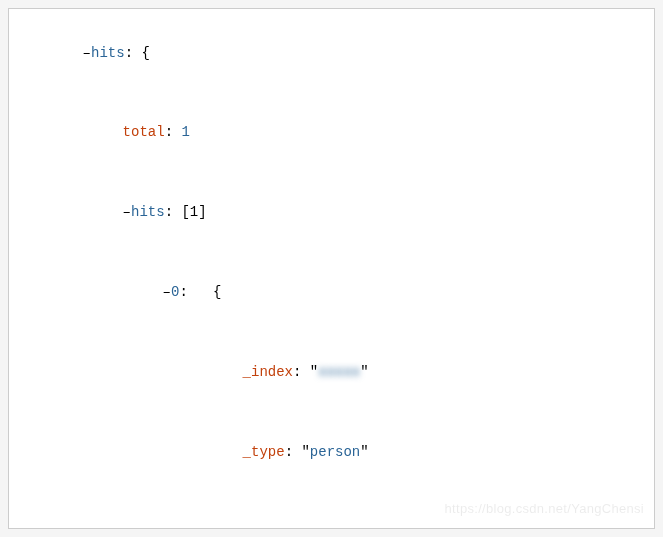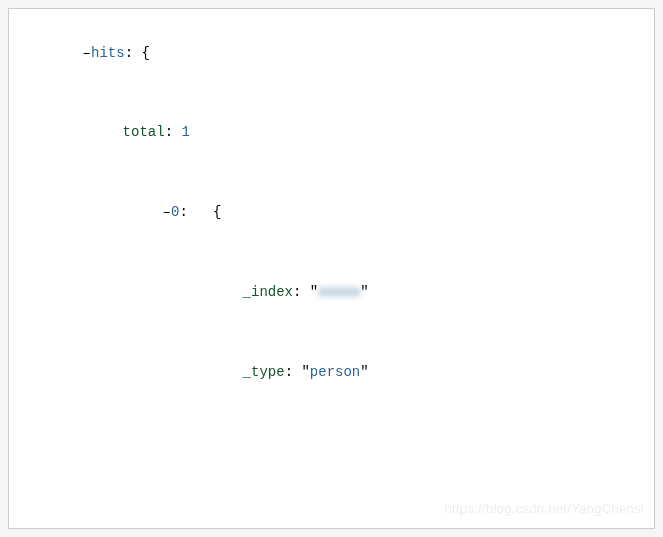"total" .key { color: #14532d -> #c2410c }
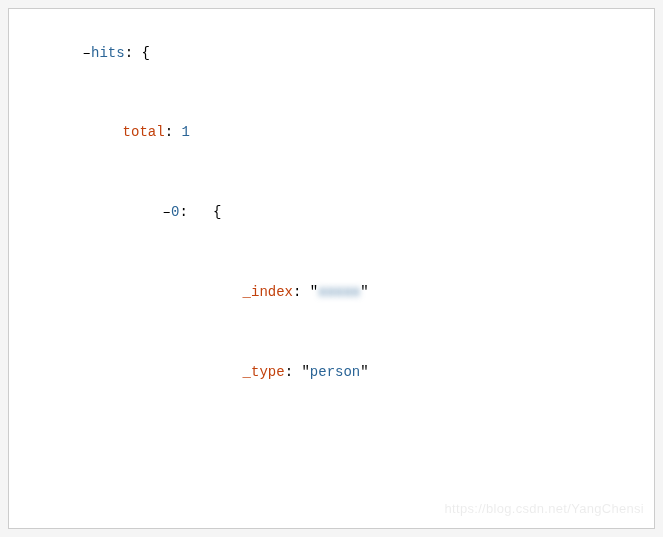"–hits: [1]" div.line { html: none -> <div> <span>–</span><span>hits</span><span>: </span><span>[1]</span> </div> }
